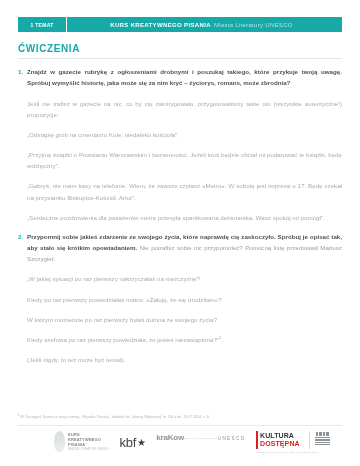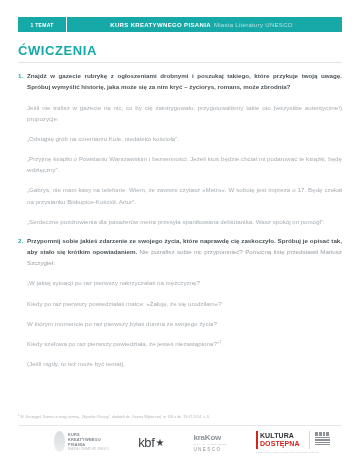"ĆWICZENIA" .section-heading { font-size: 13px -> 10px }
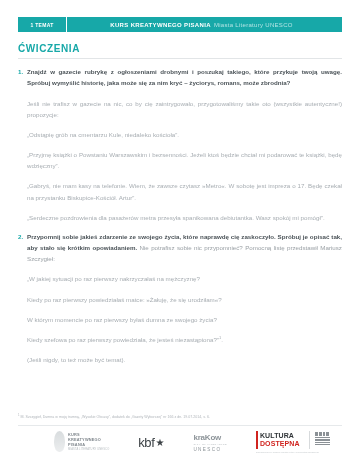"kraKow" .logo-krakow { align-items: flex-start -> center; flex-direction: column -> none }
